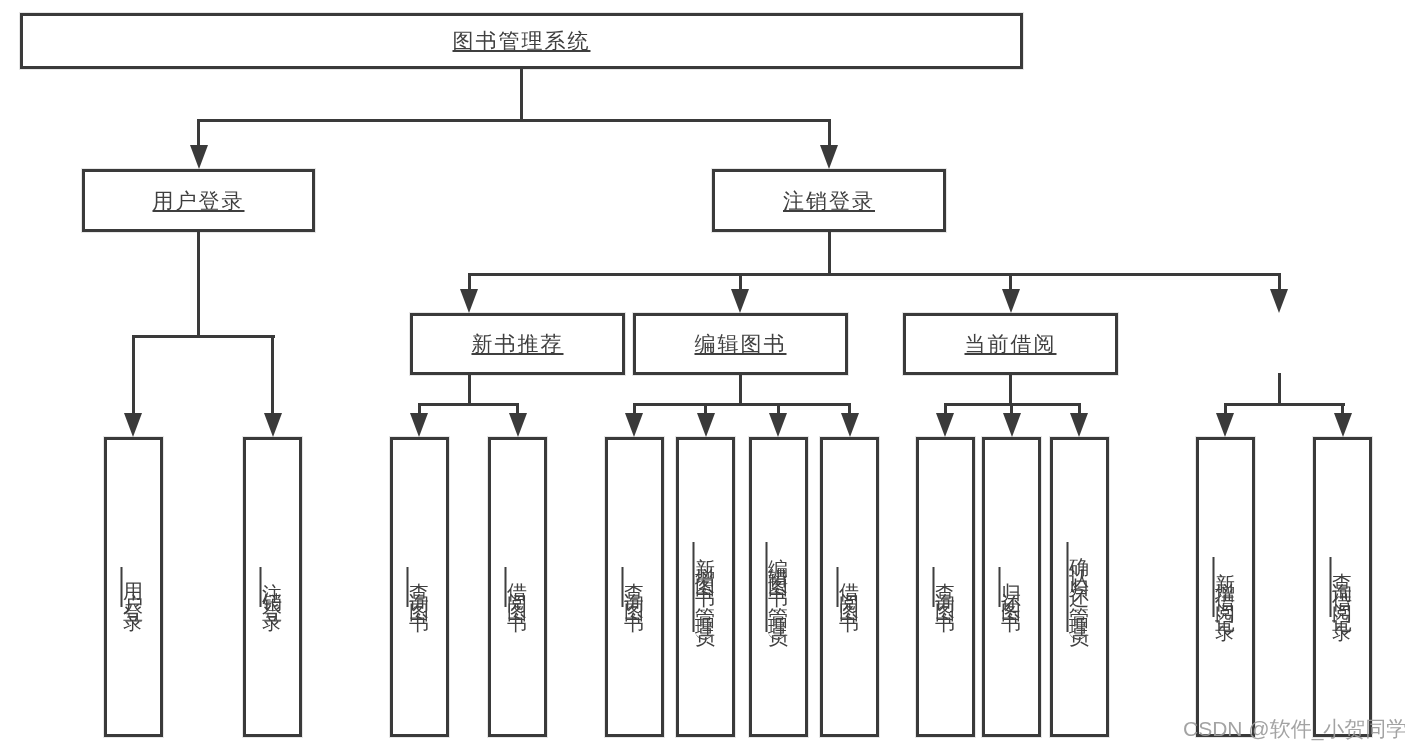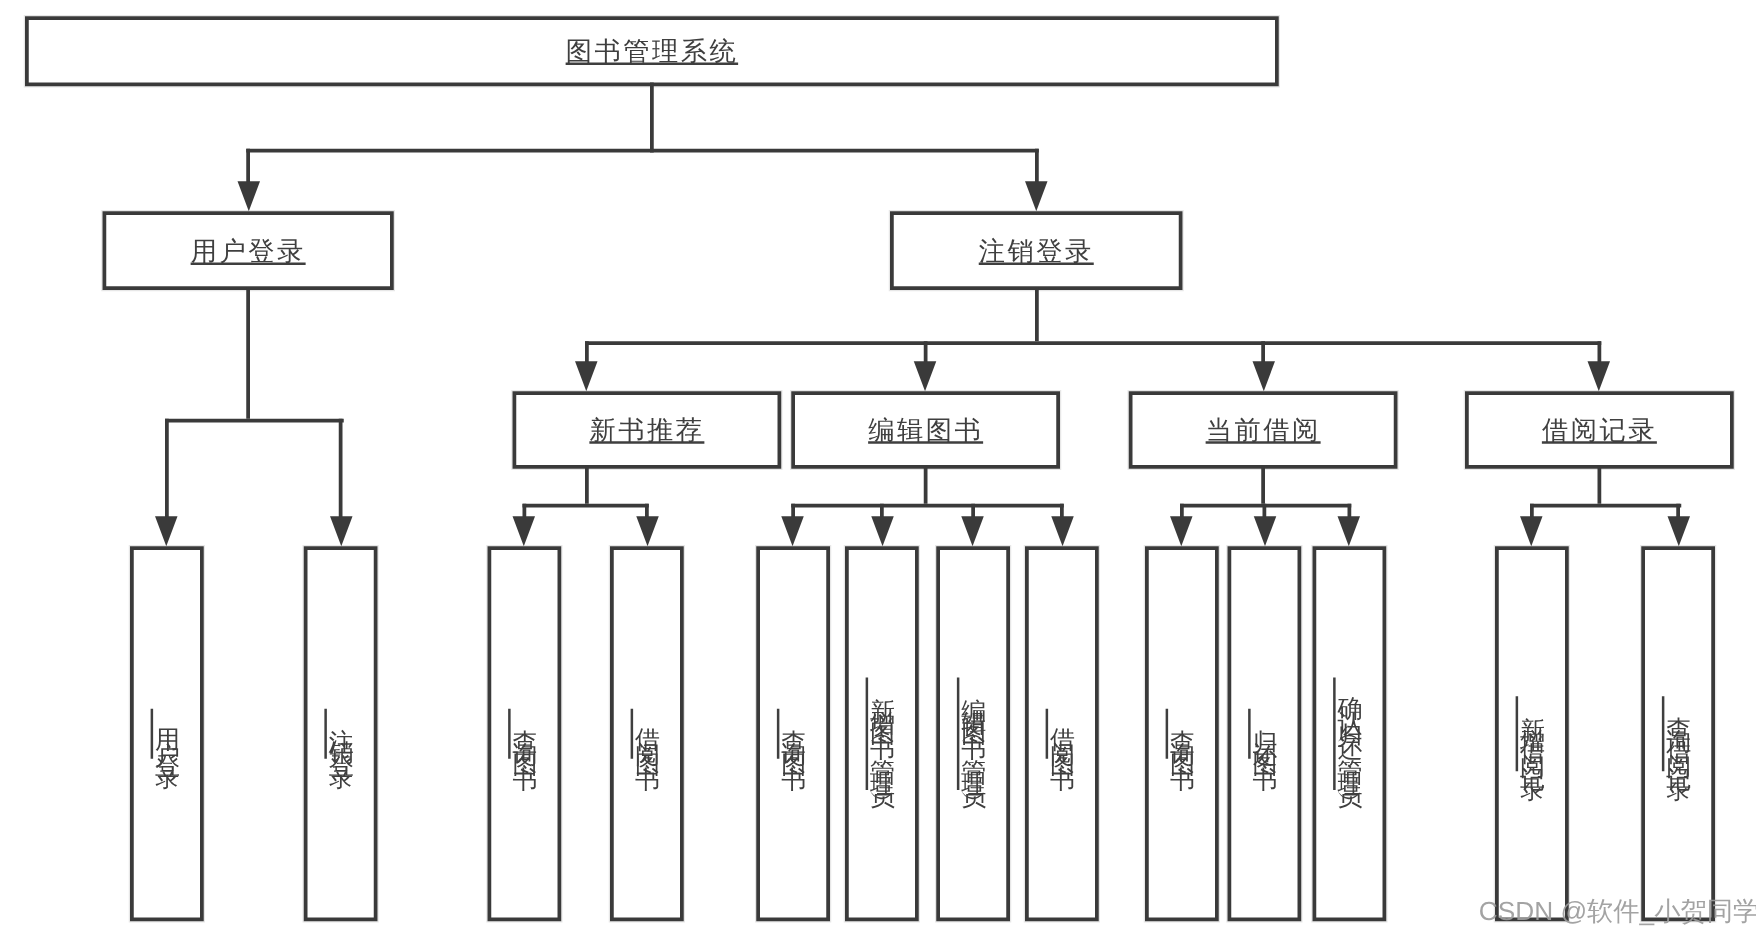"借阅记录" div.box { html: <div> <span>借阅记录</span> </div> -> none }
